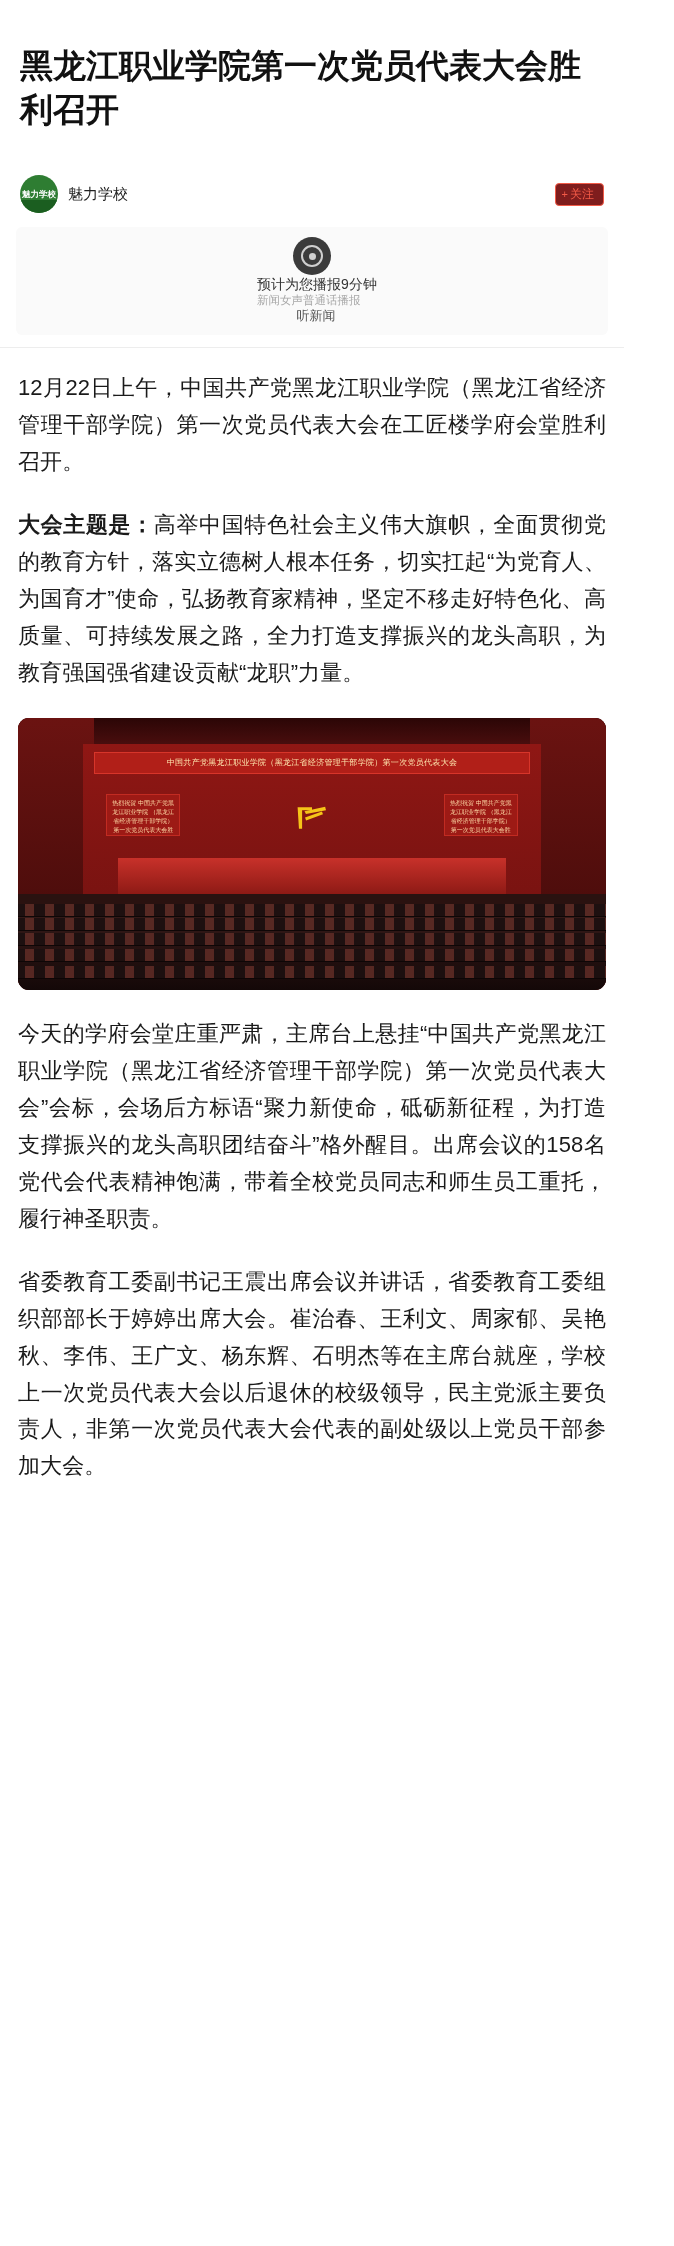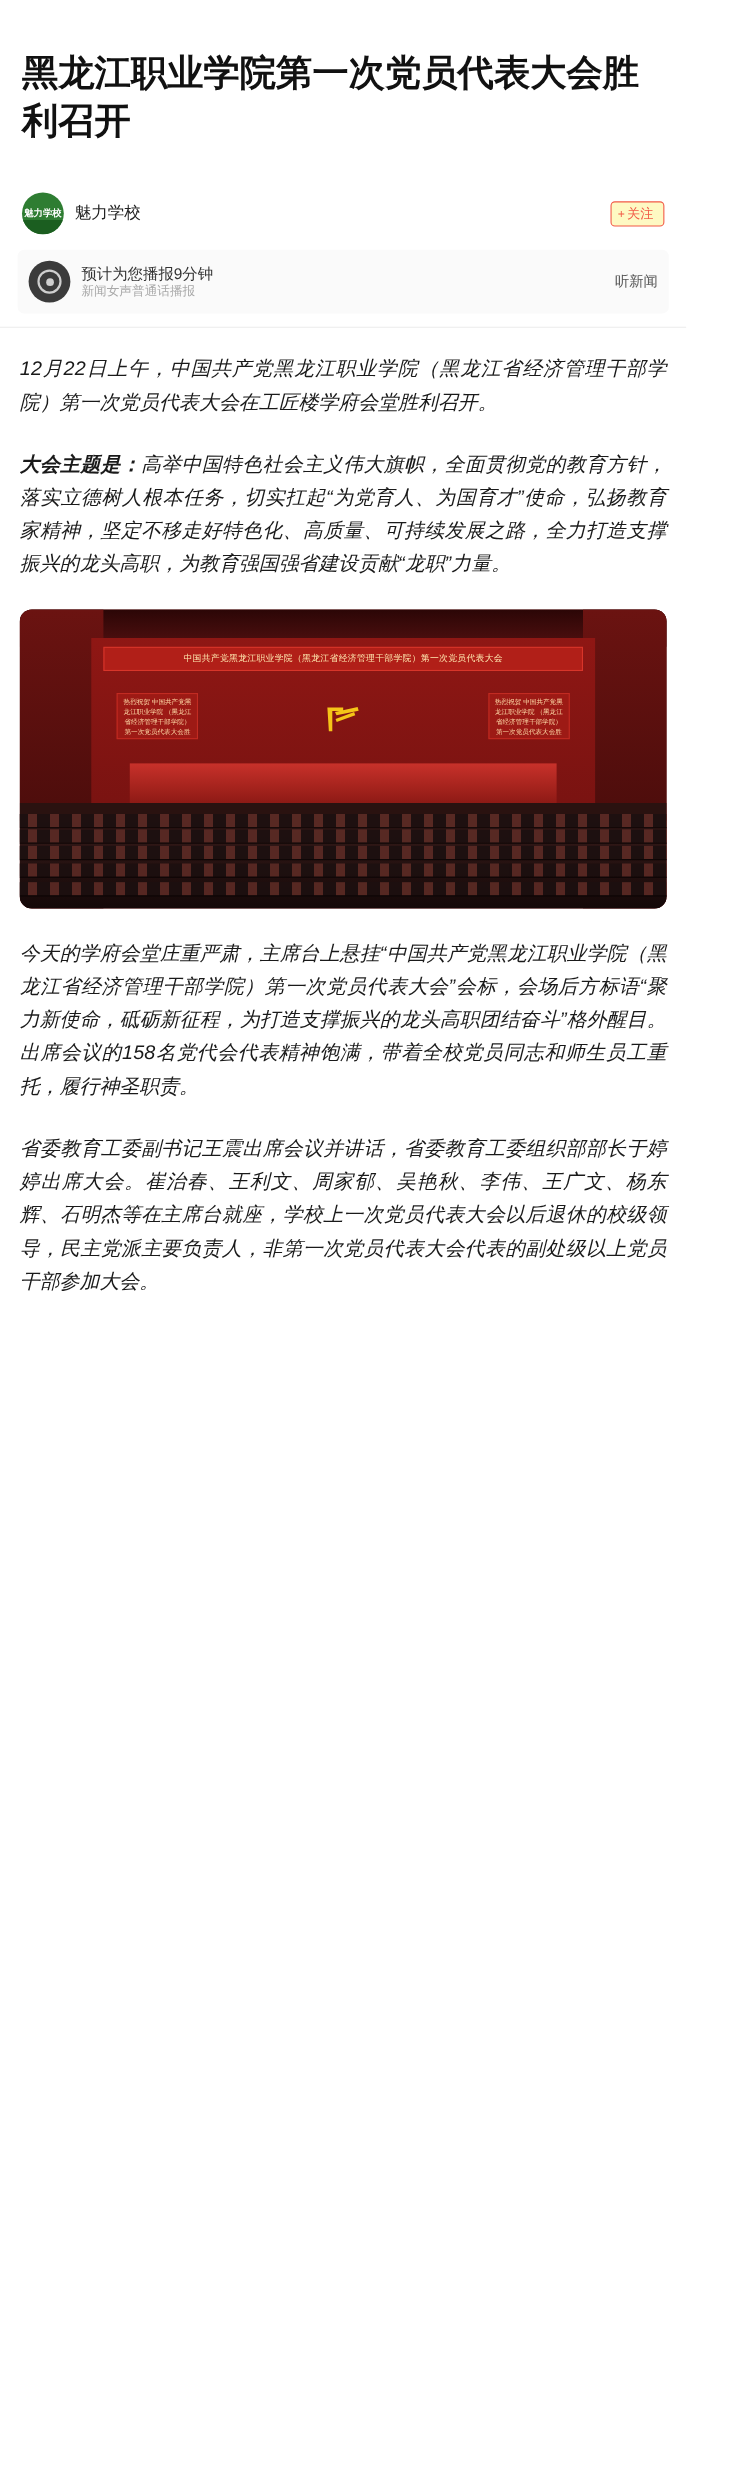"+ 关注" .follow-btn { background: #fef9c3 -> #7f1d1d }
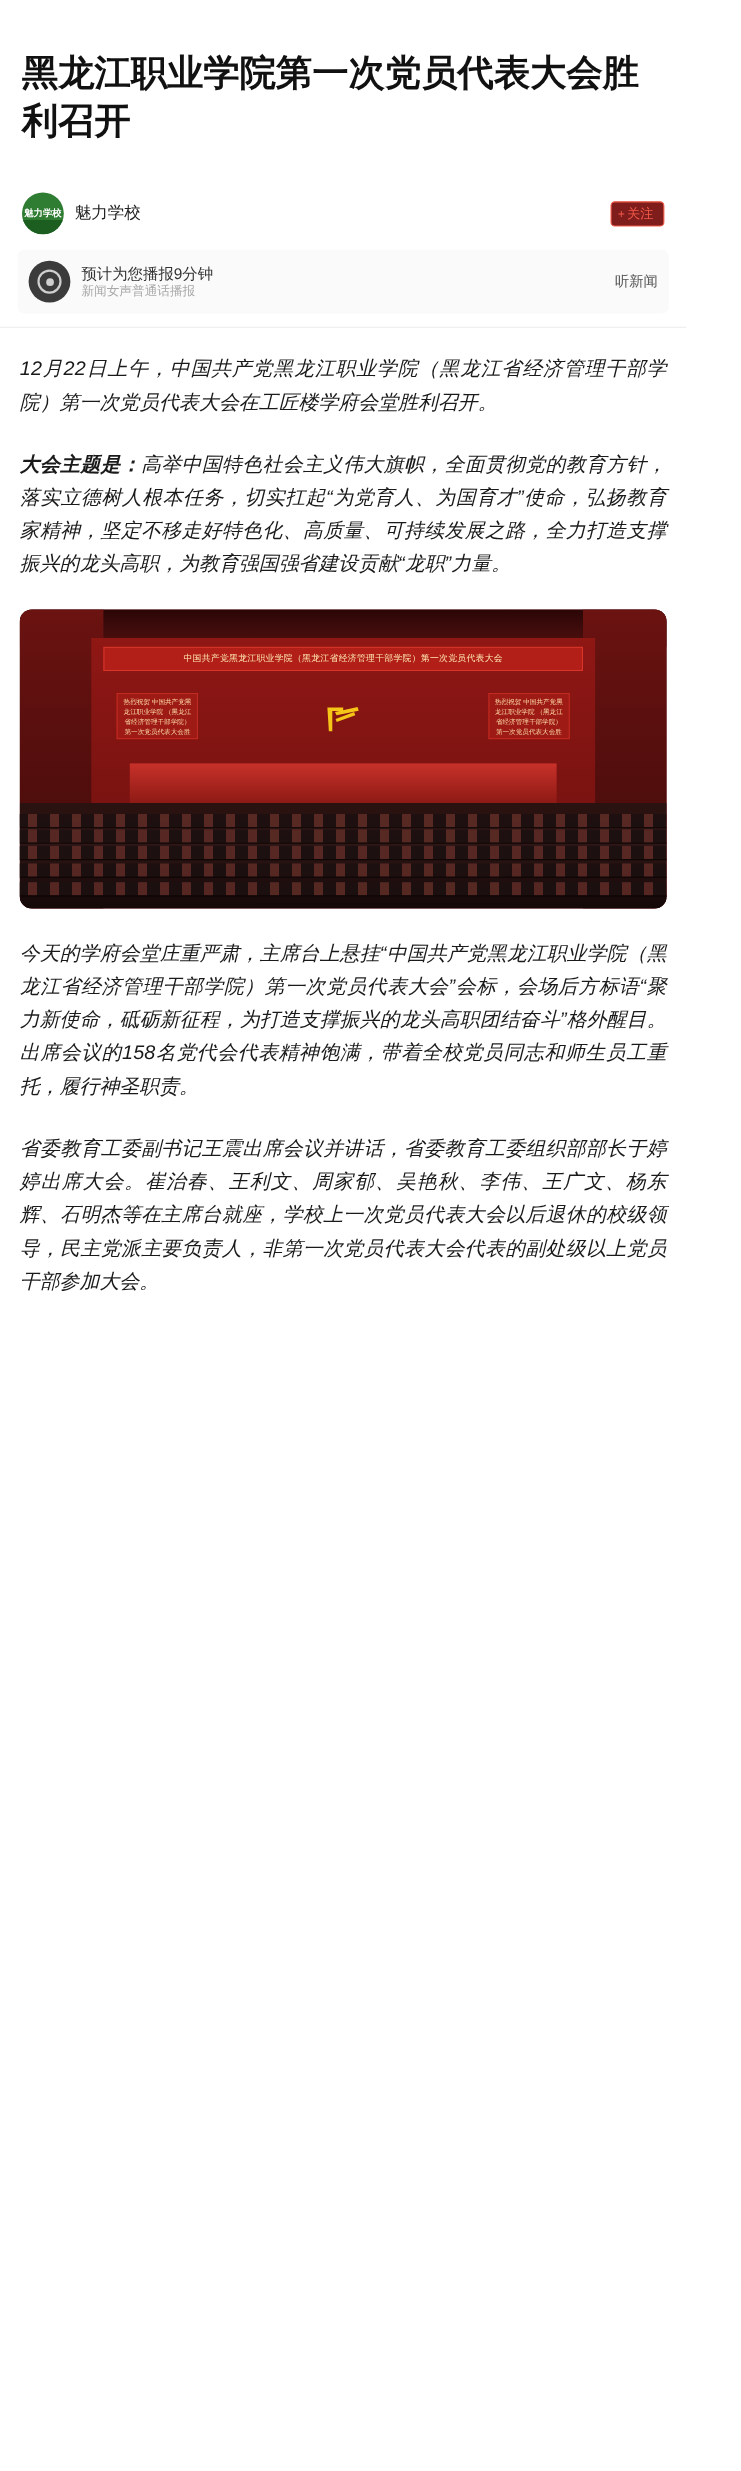"预计为您播报9分钟" .audio-bar { flex-direction: none -> column }
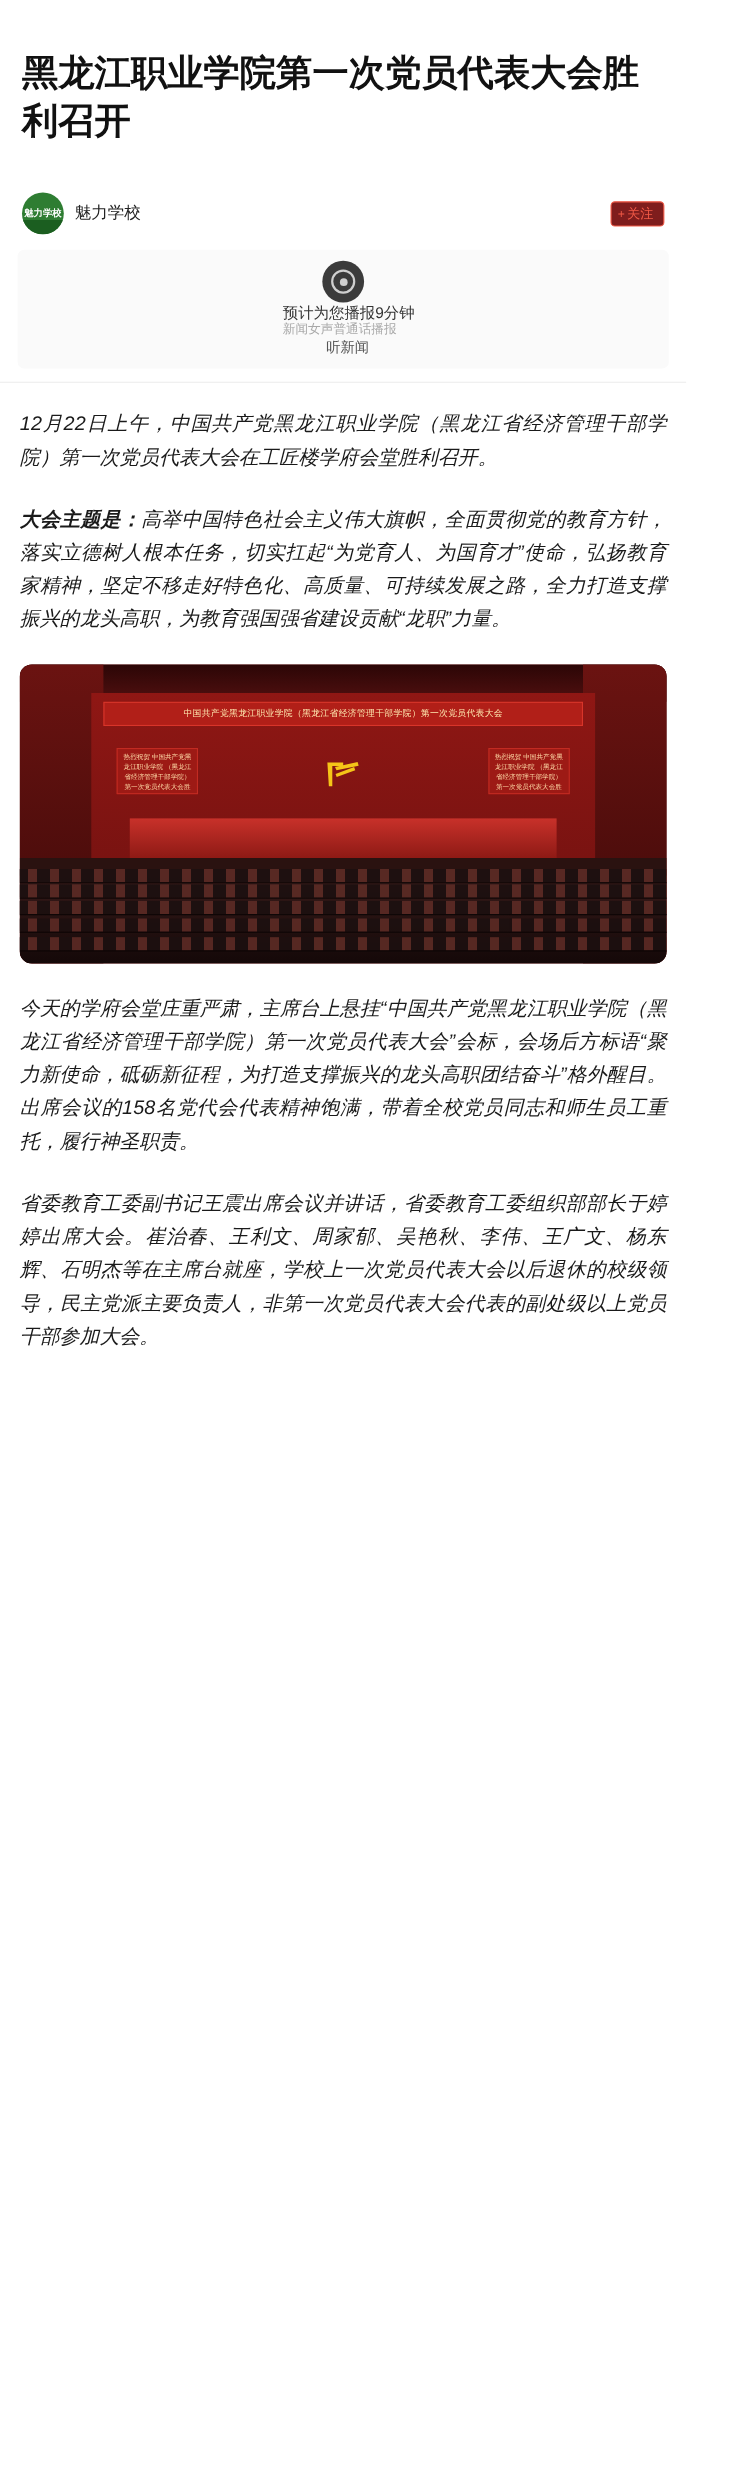"12月22日上午，中国共产党黑龙江职业学院（黑龙江省经济管理干部学院）第一次党员" p.para { font-size: 18px -> 22px; font-style: italic -> none }
